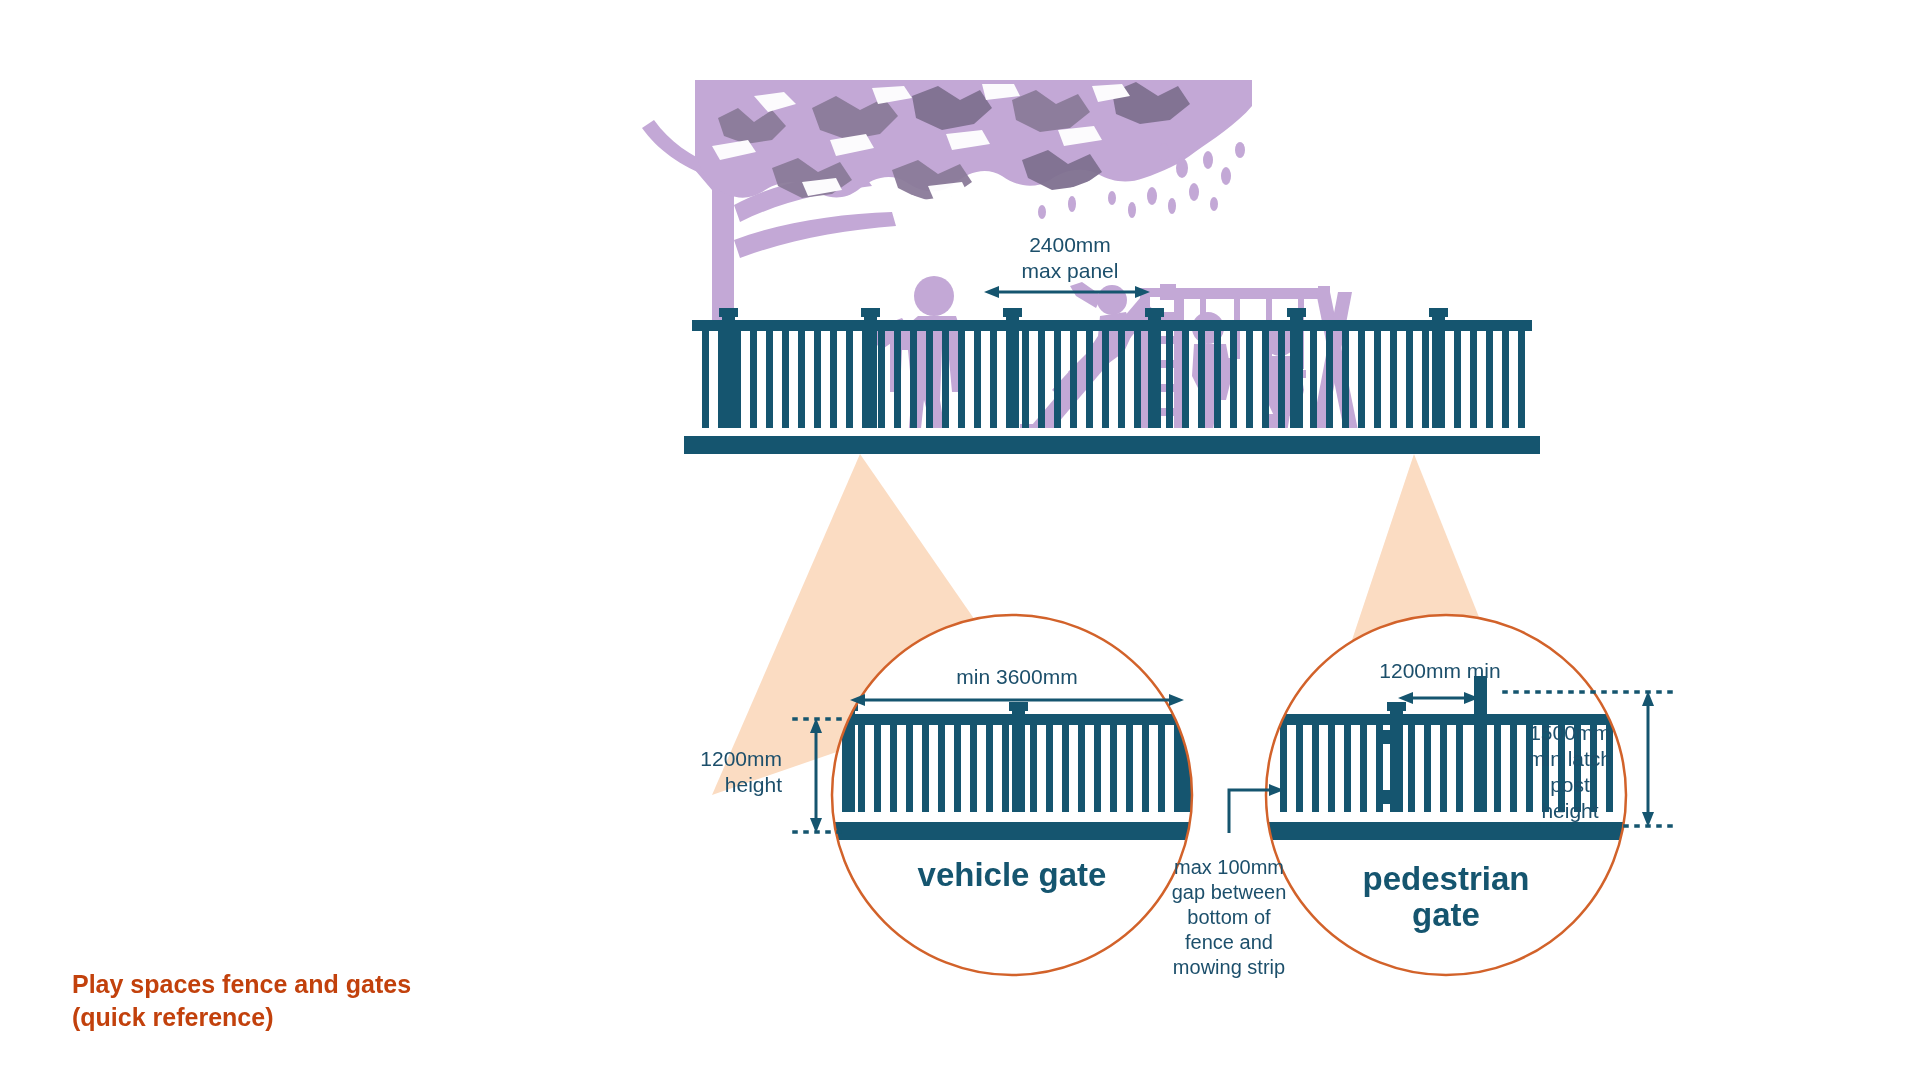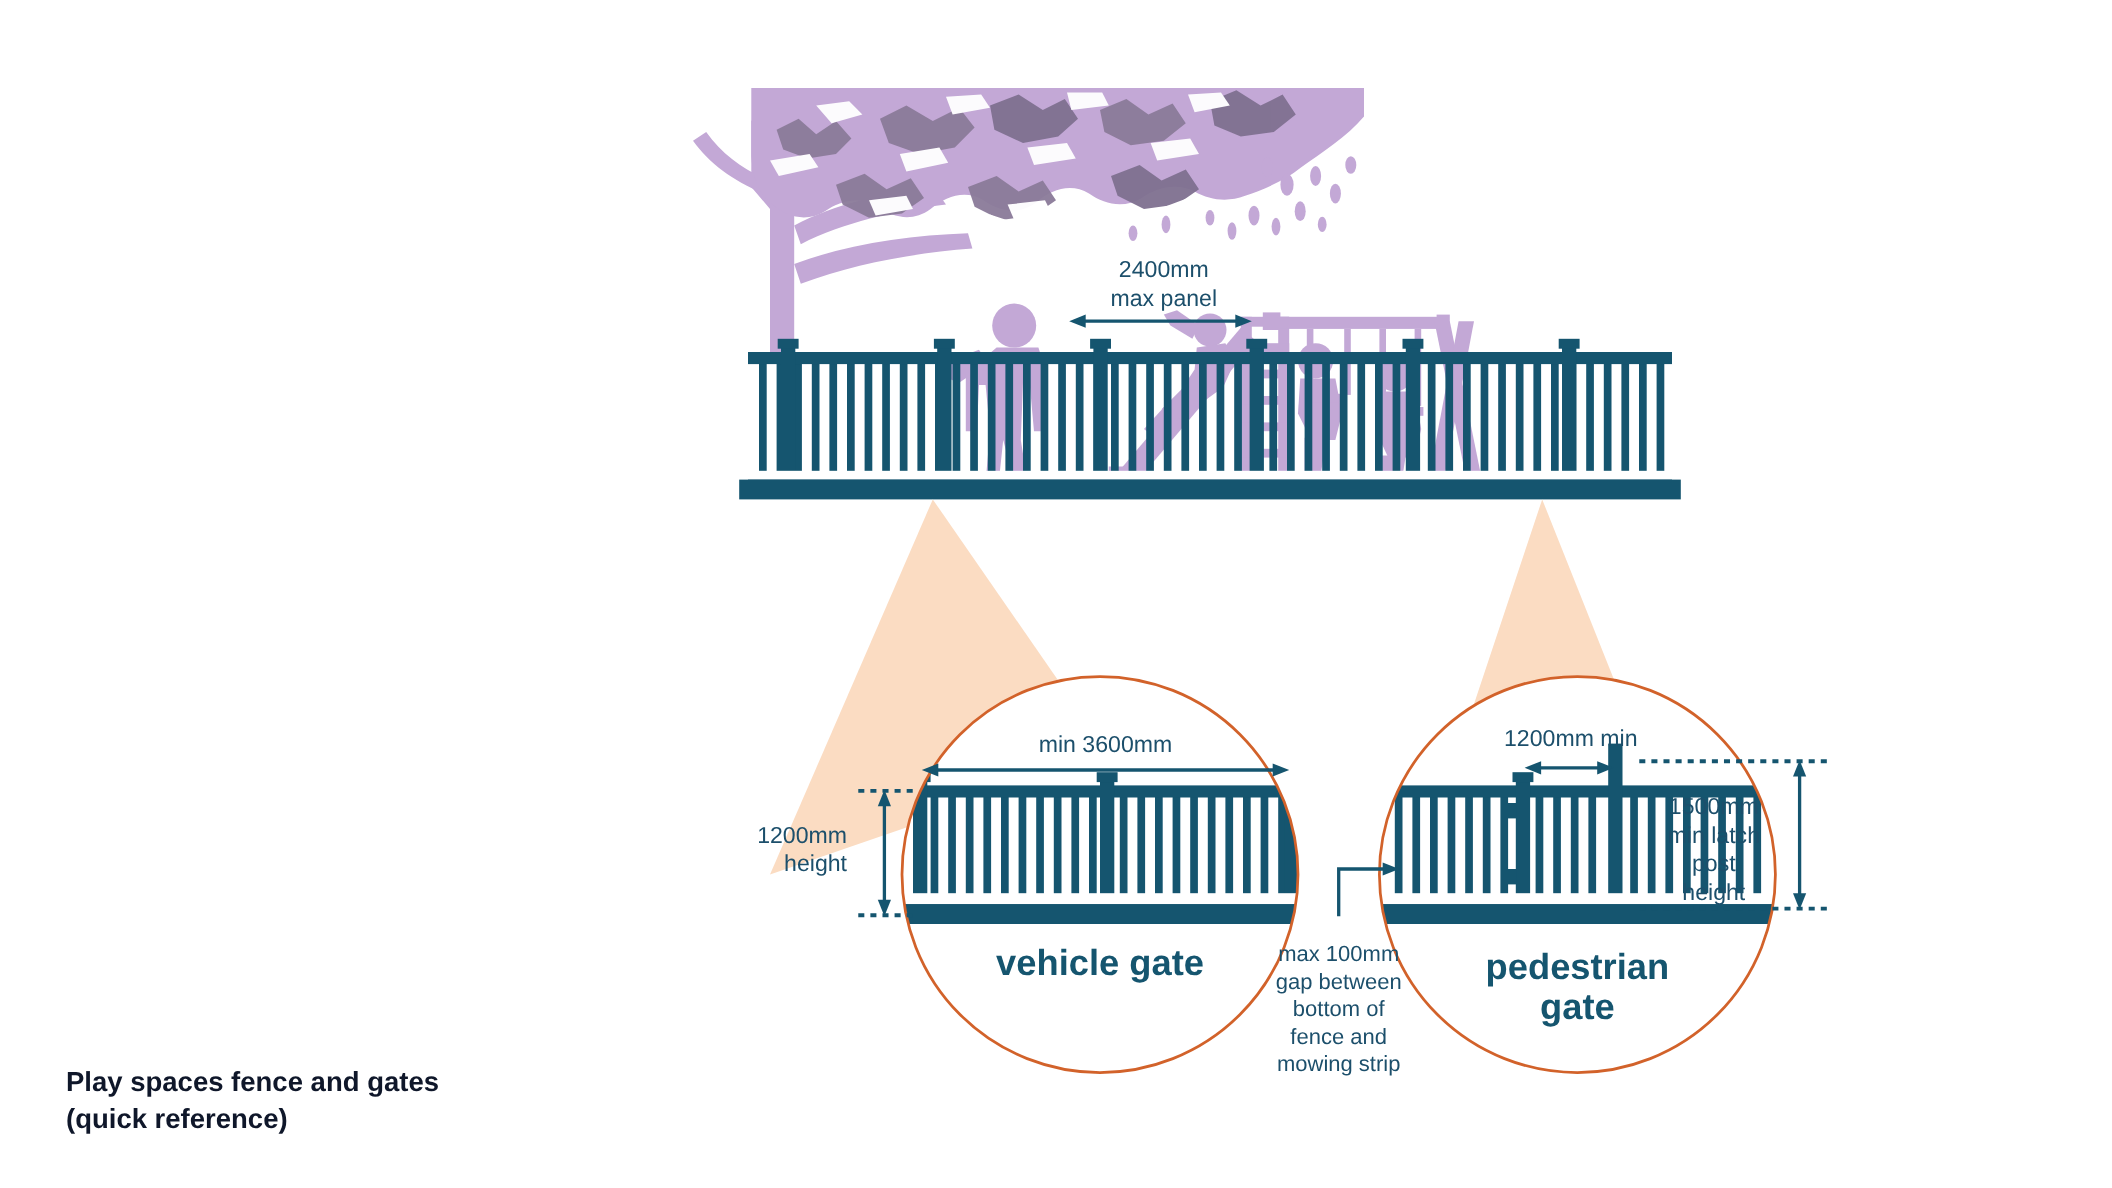"2400mm" #stage { left: 0 -> 12px }
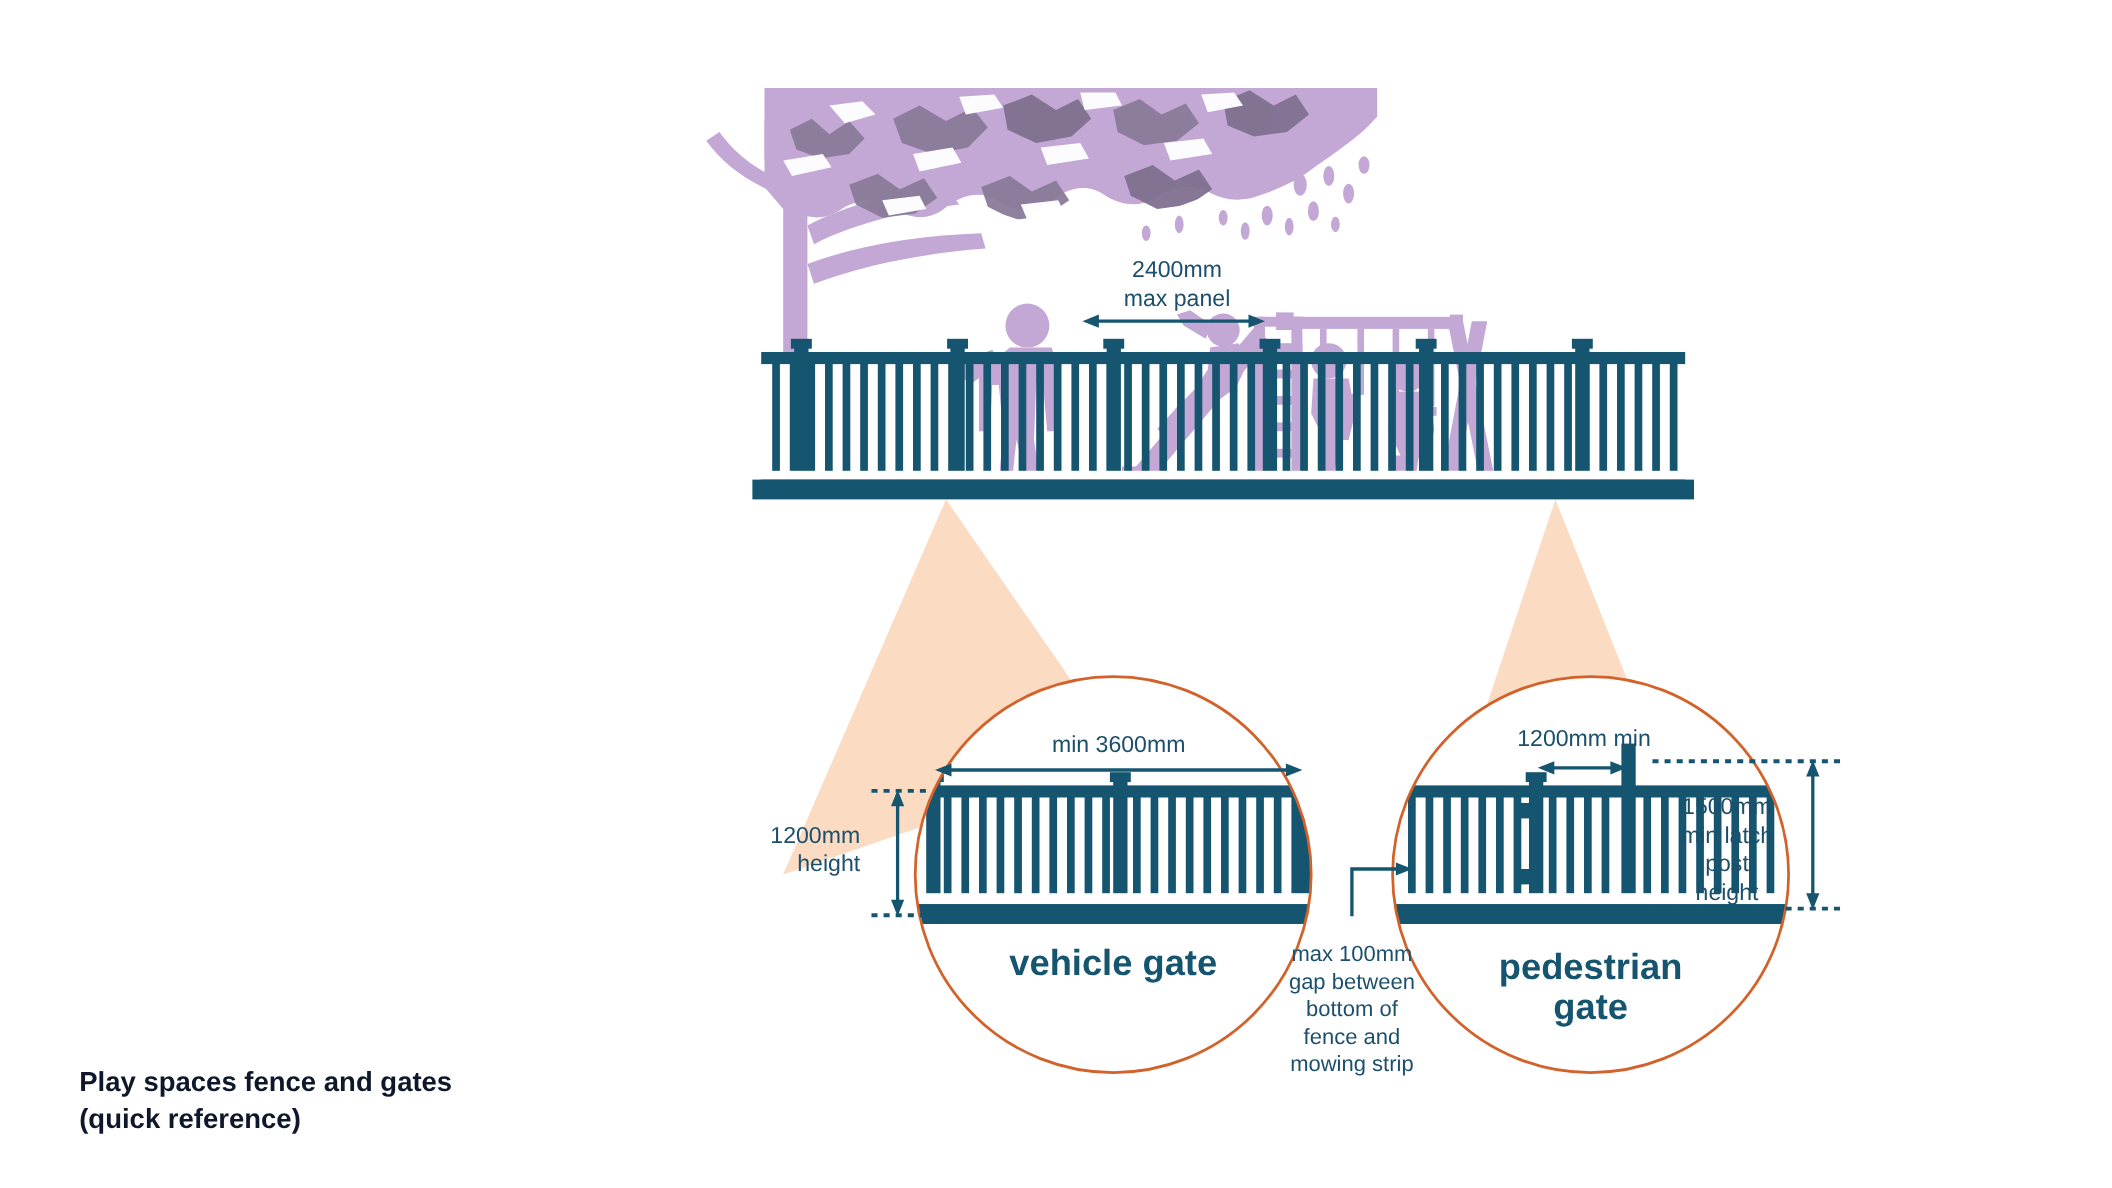"Play spaces fence and gates" .caption { color: #0f172a -> #c2410c }
